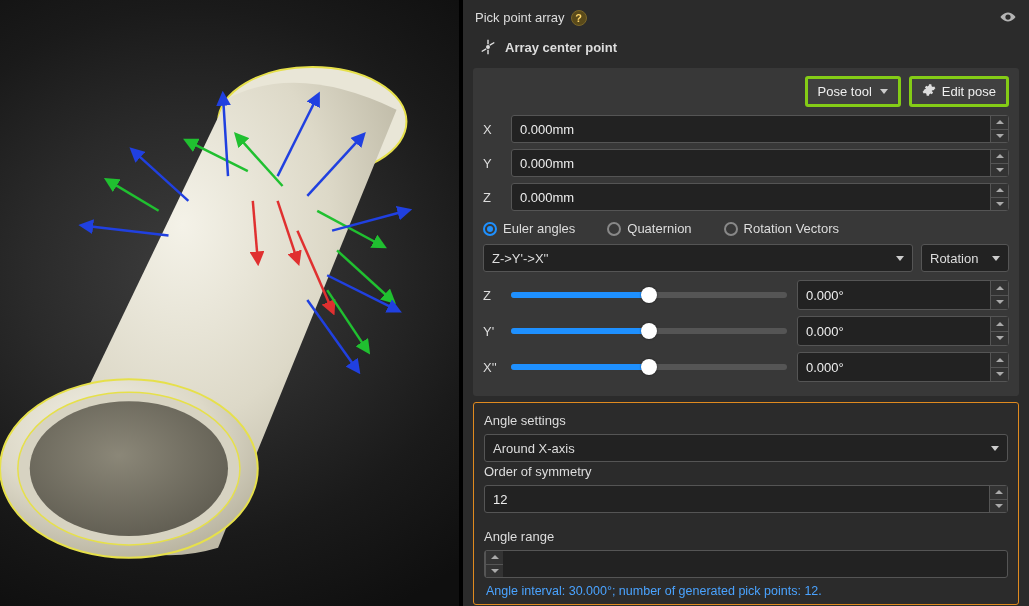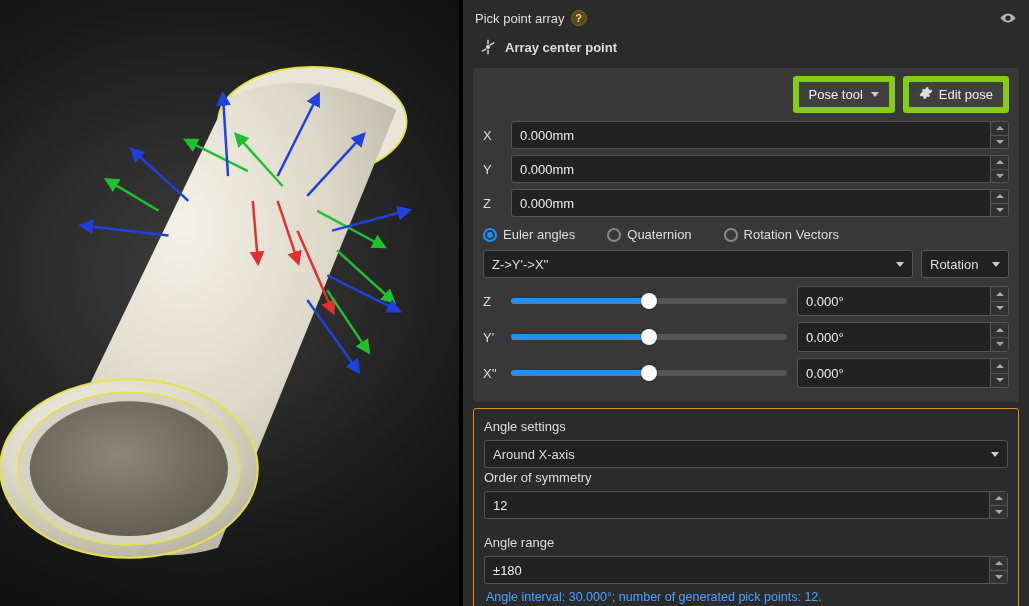"Pick point array" .panel-header { align-items: center -> flex-start }
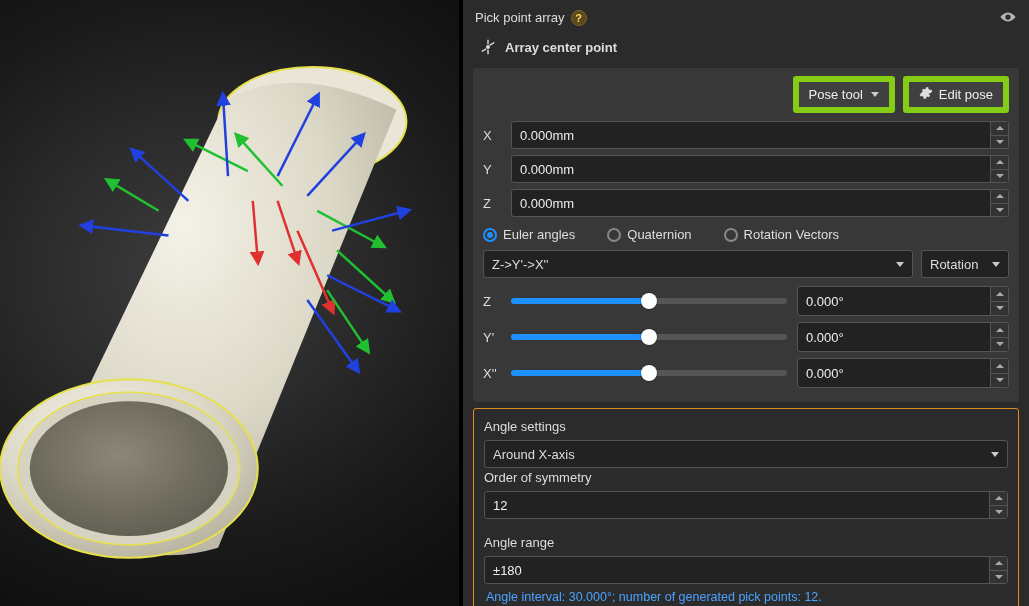"Pose tool" .btn { border: 6px solid #84cc16 -> 3px solid #84cc16 }
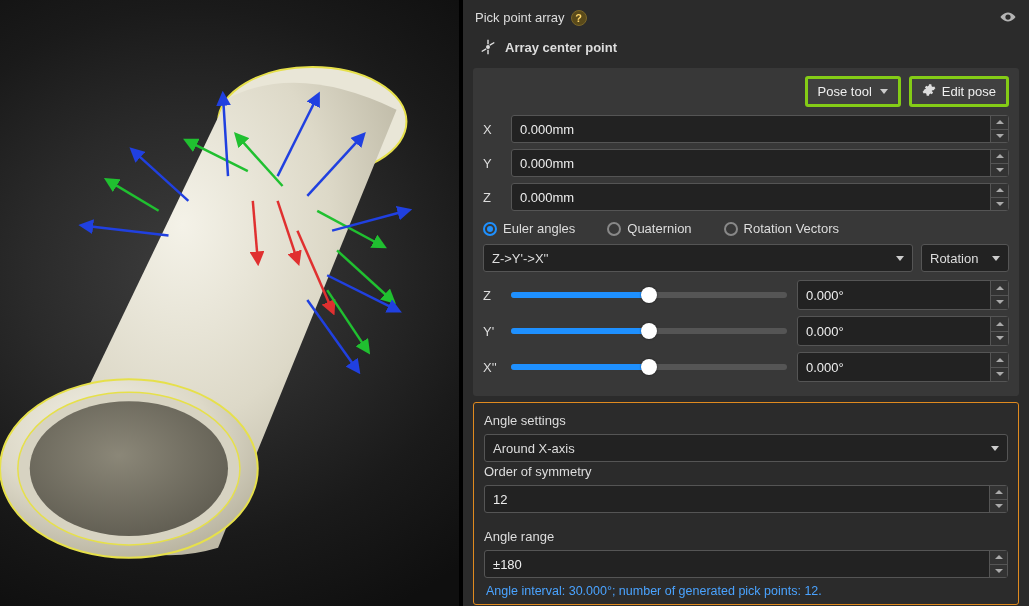"±180" input { html: <input> -> none }
